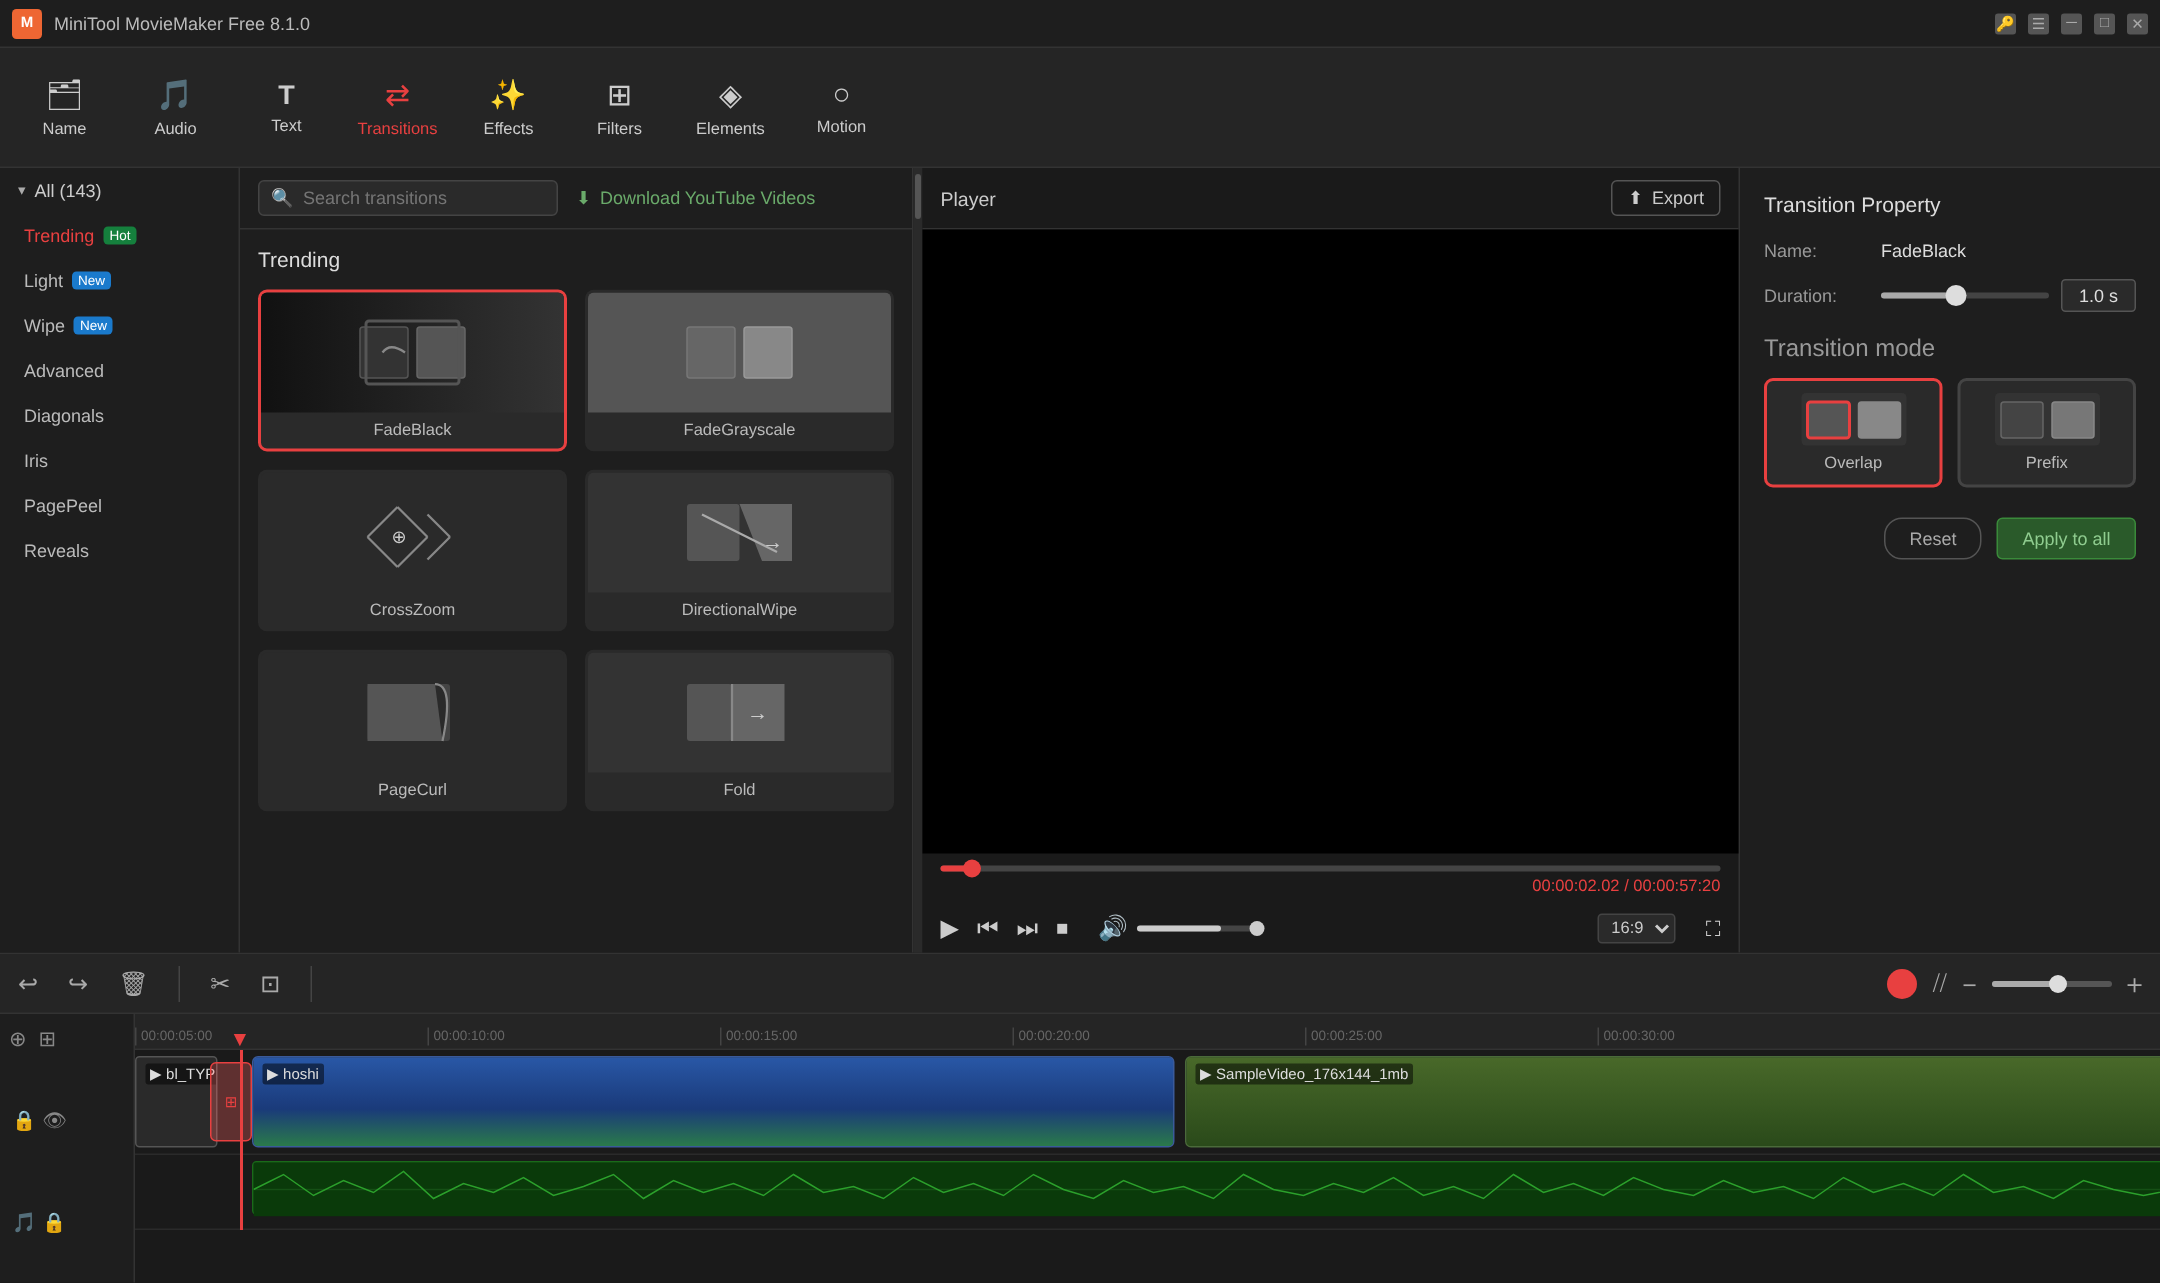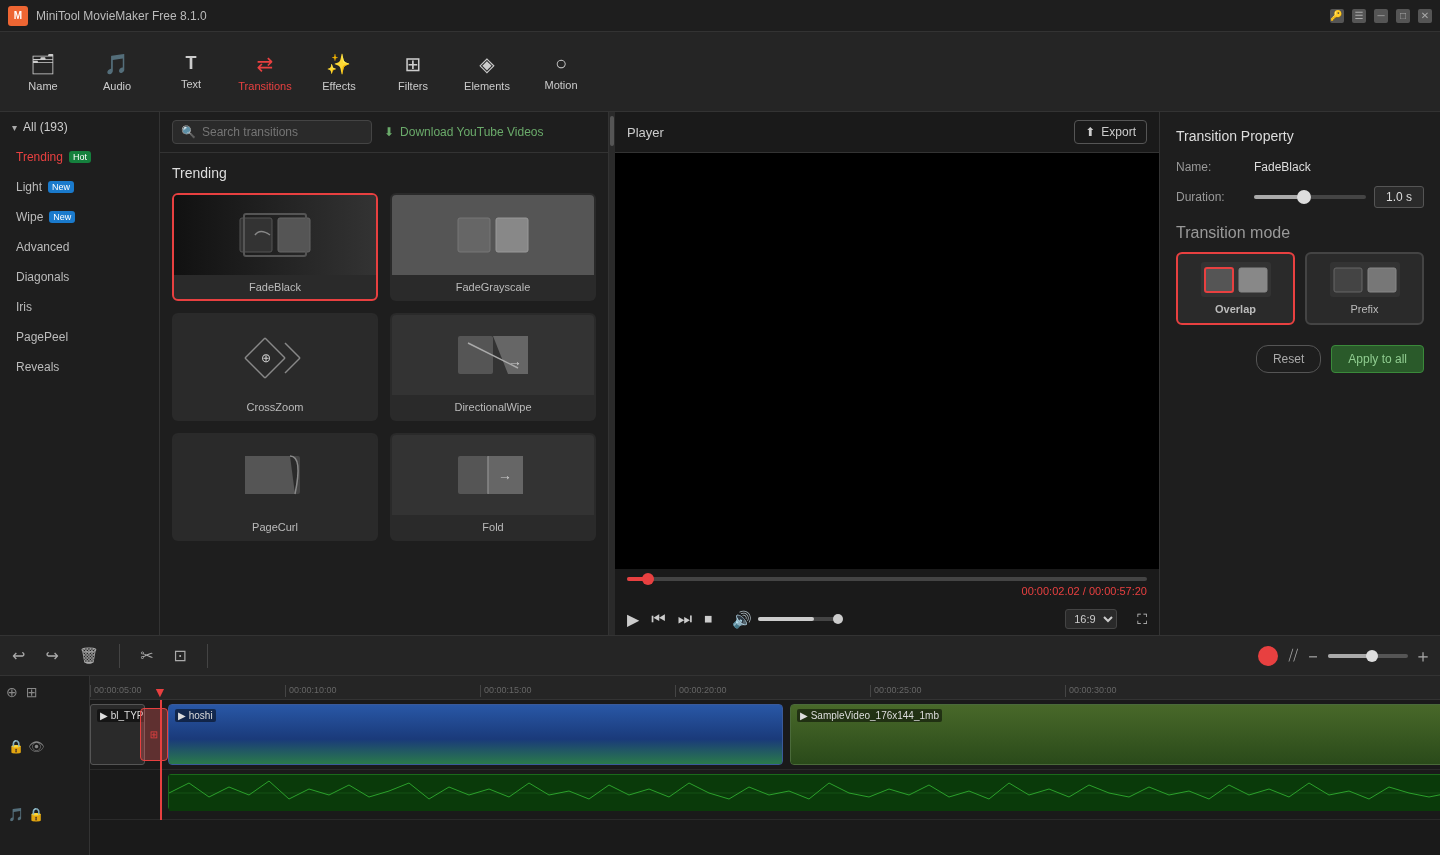"All (193)" span { text: 193 -> 143 }
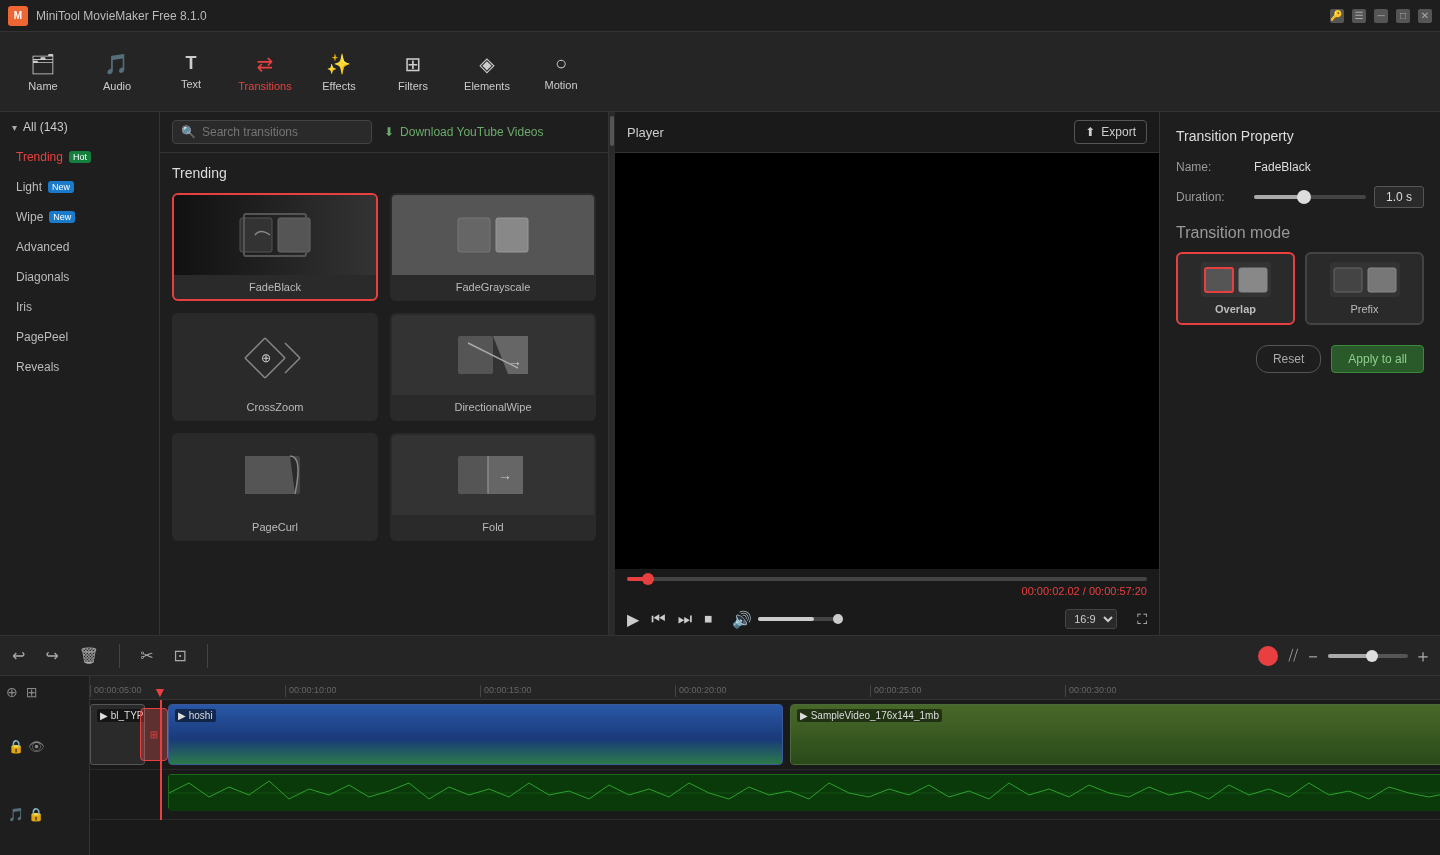"Overlap" .mode-card.selected { font-weight: bold -> none }
